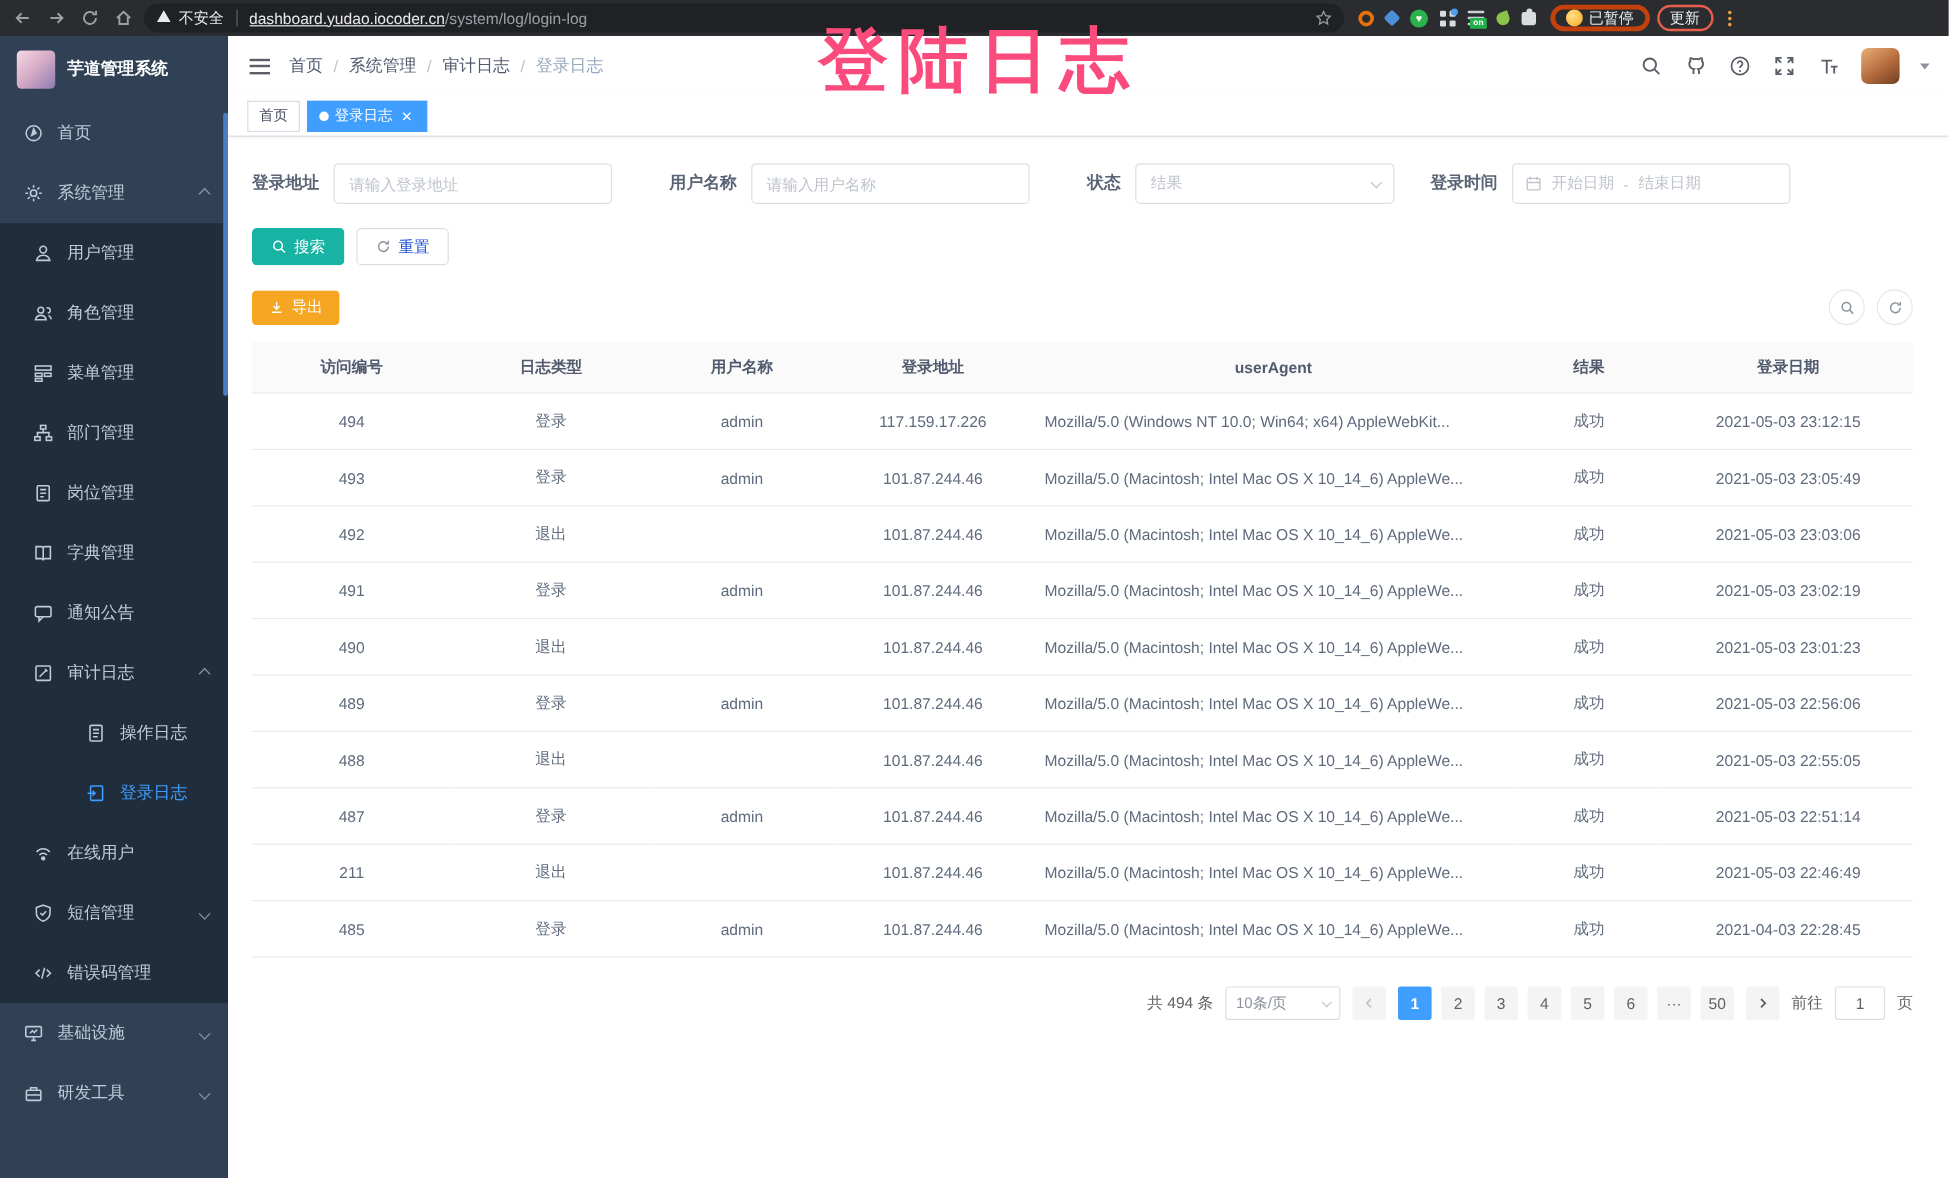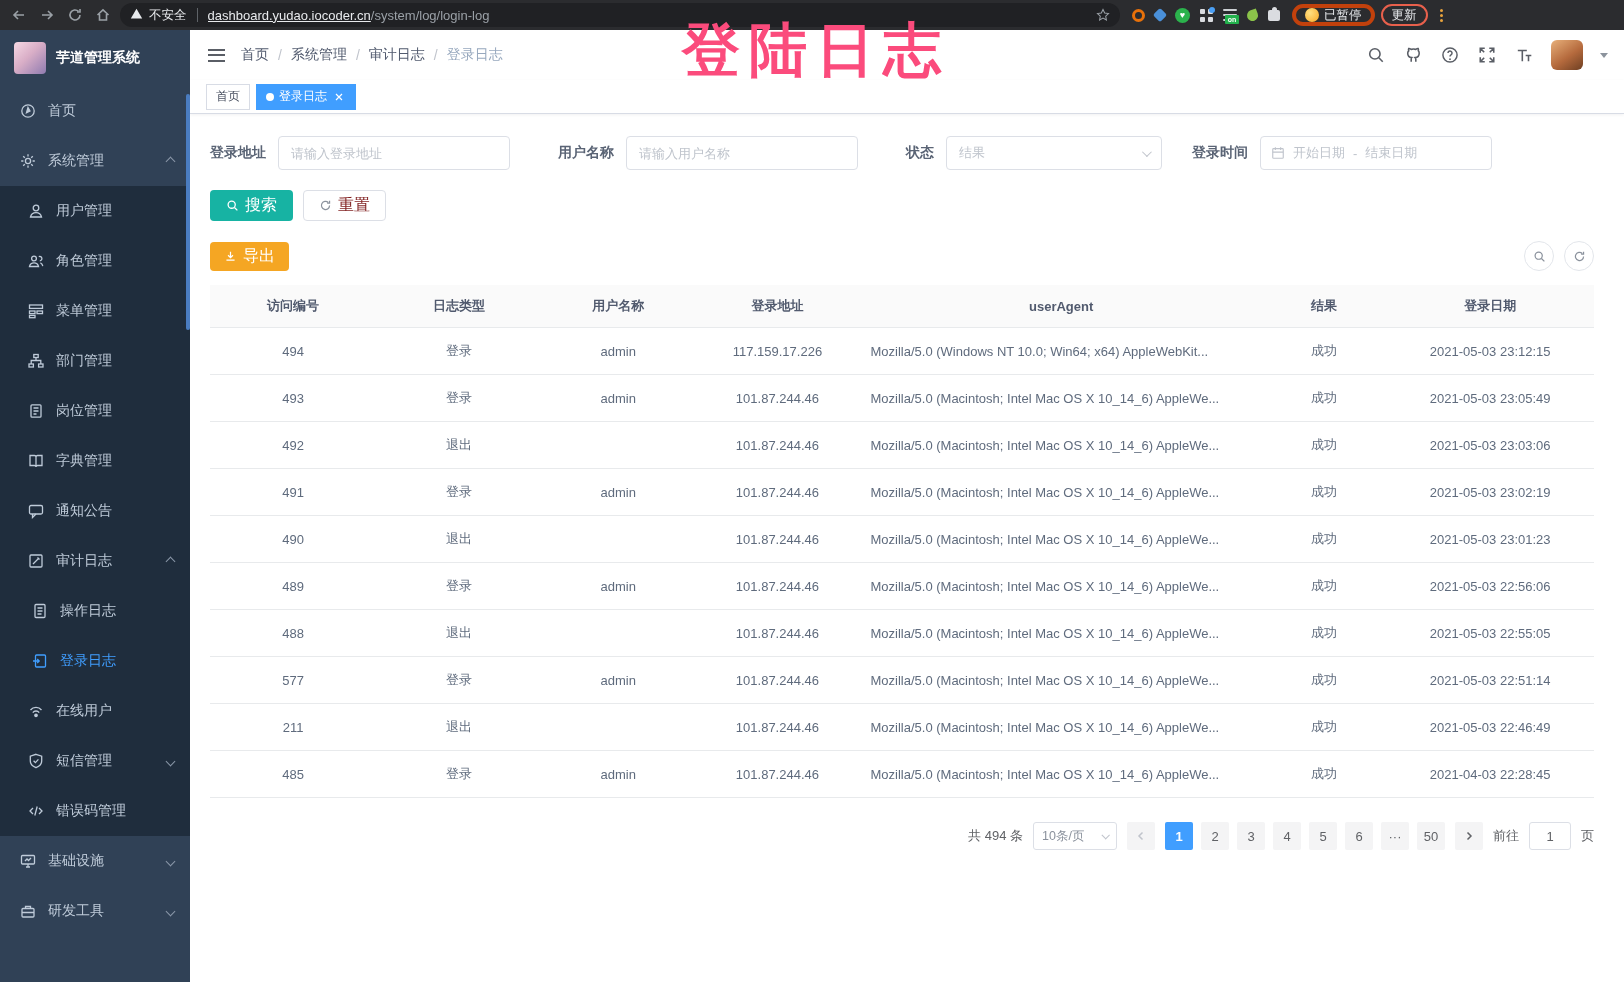"搜索" .btn { font-size: 16px -> 13px }
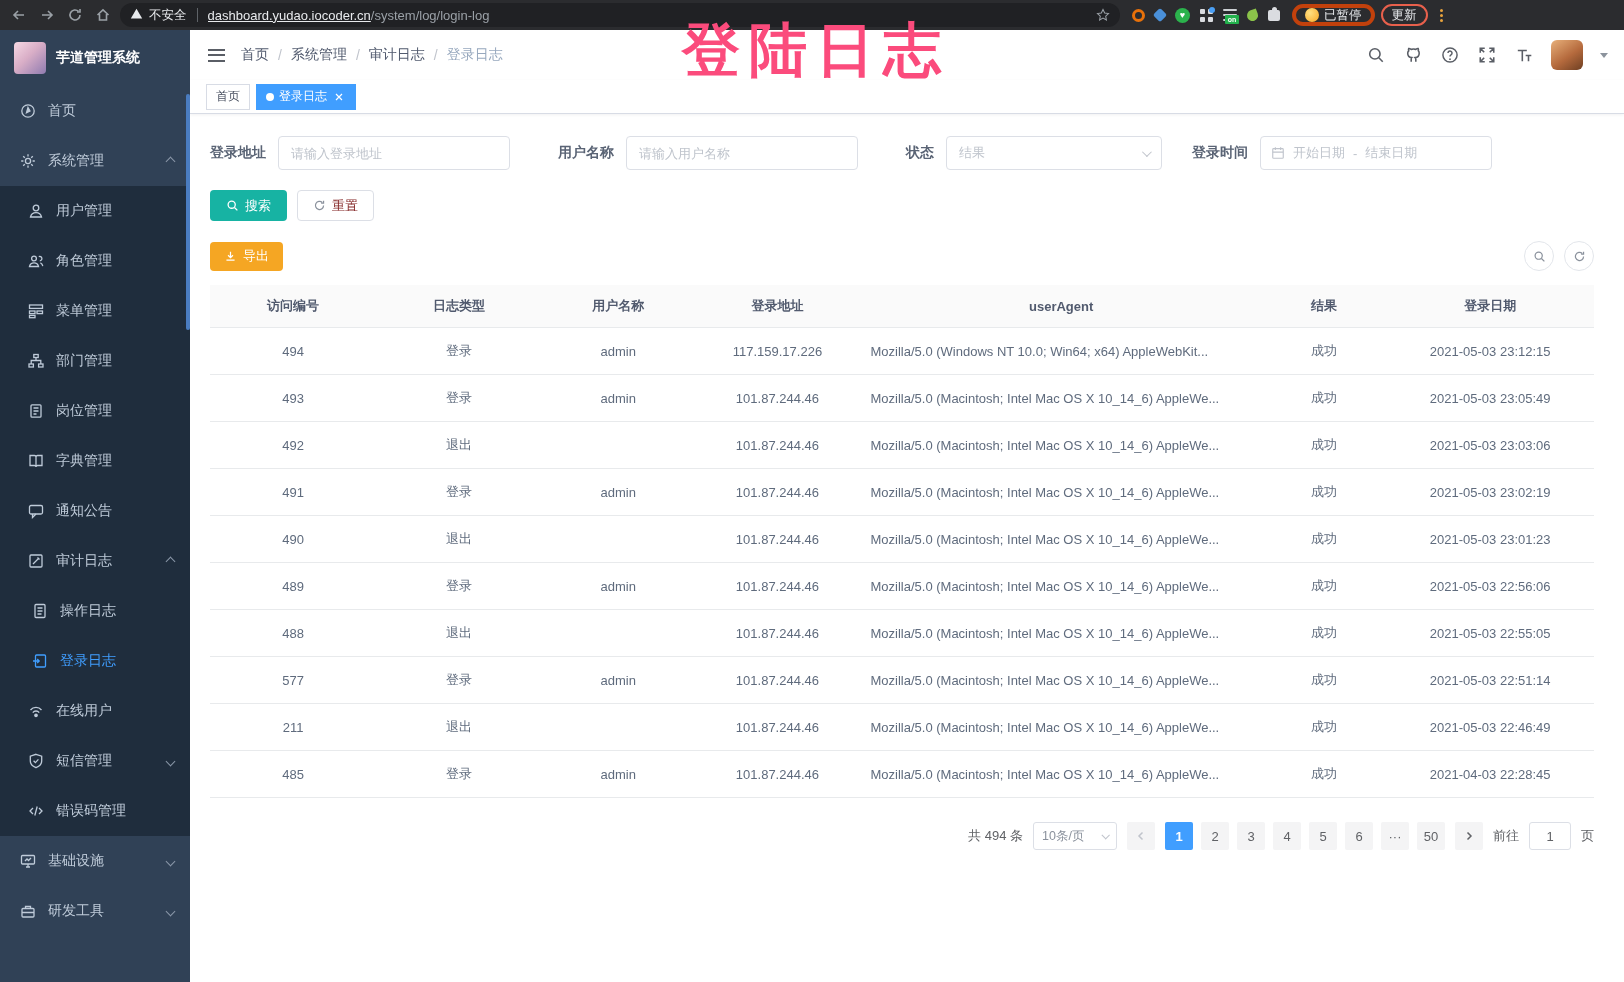"重置" .btn-reset { color: #7f1d1d -> #1d4ed8 }
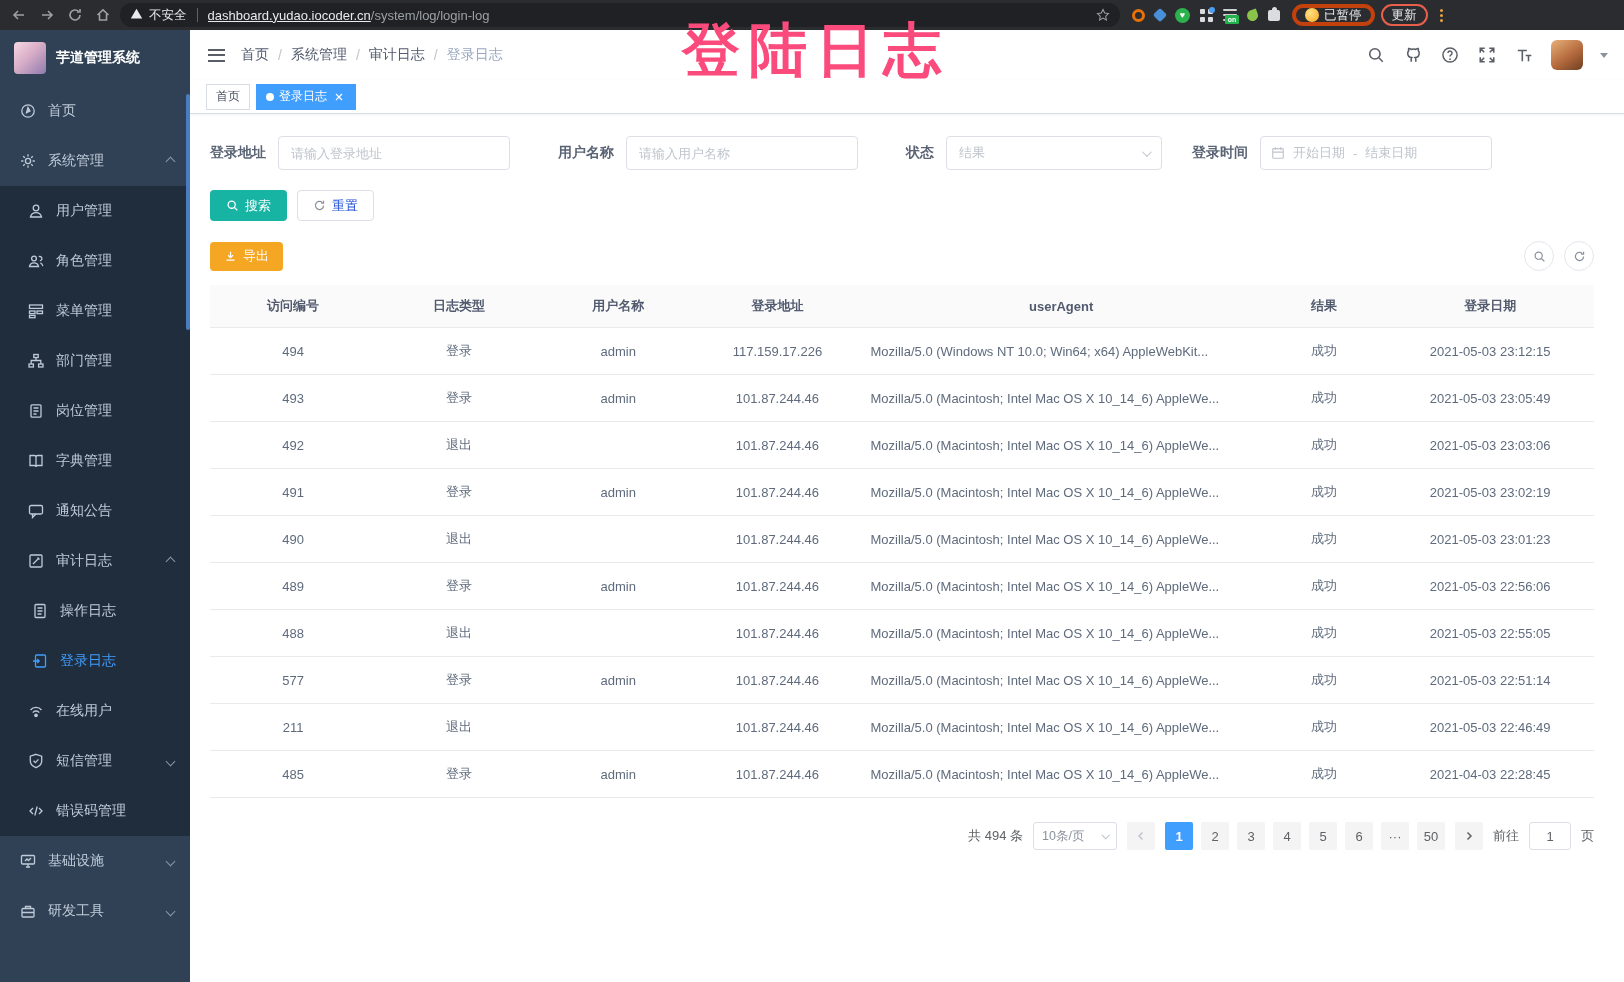"操作日志" .mi.sub2 { padding-left: 32px -> 72px }
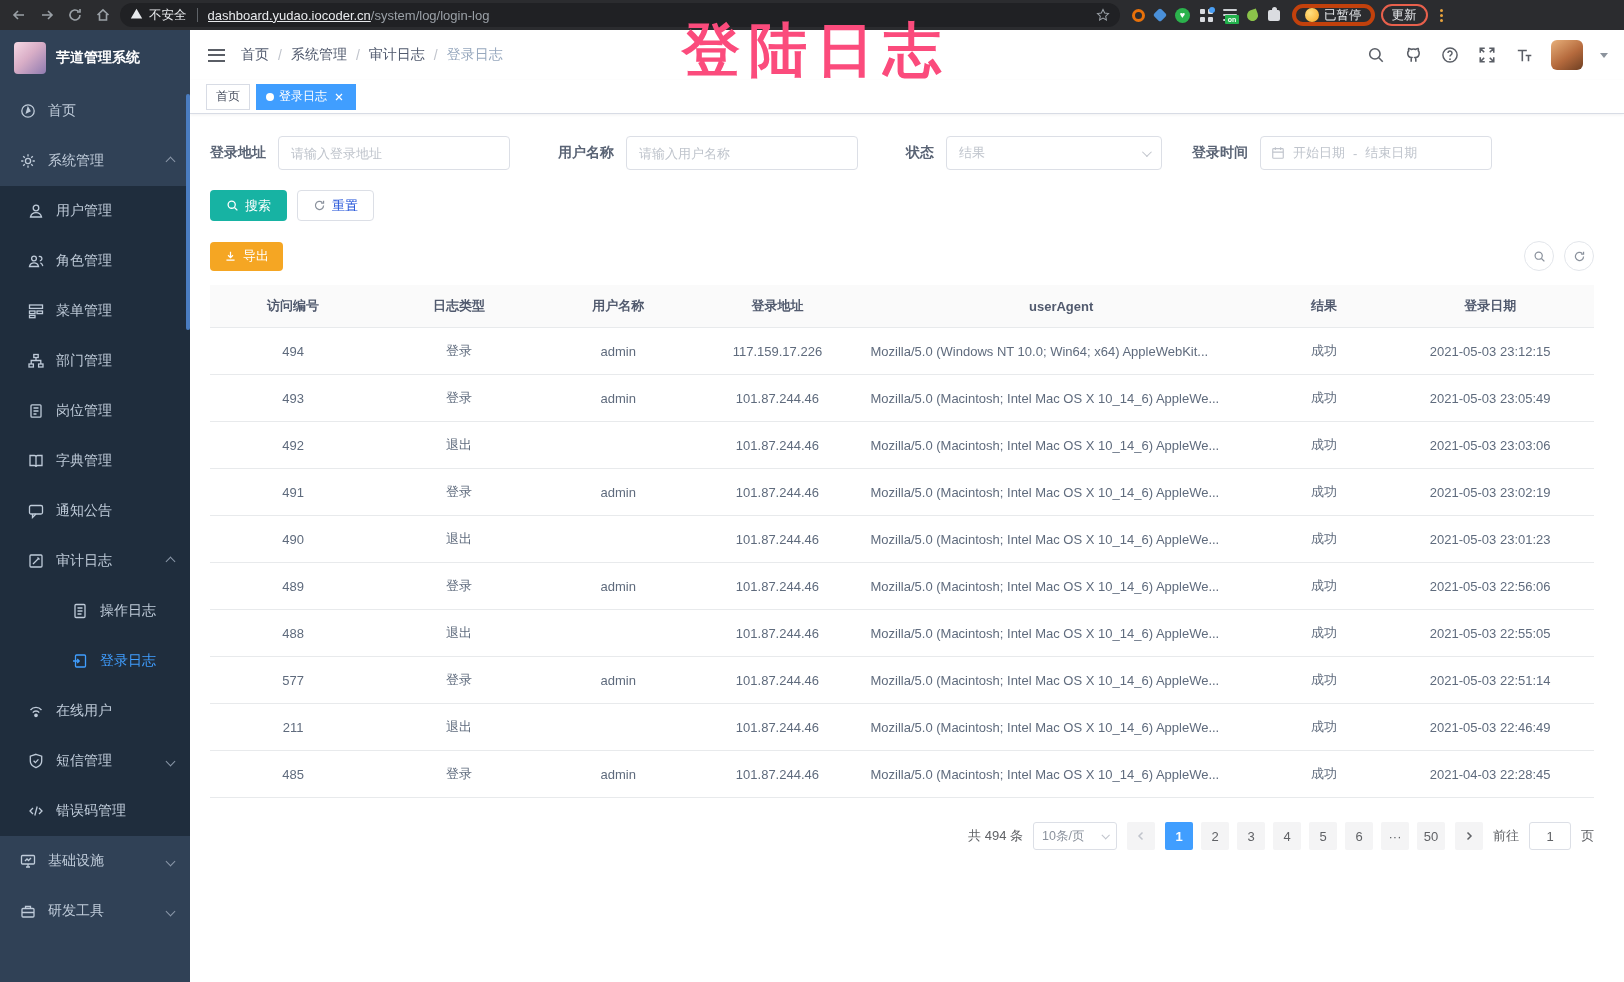"577" td { text: 577 -> 487 }
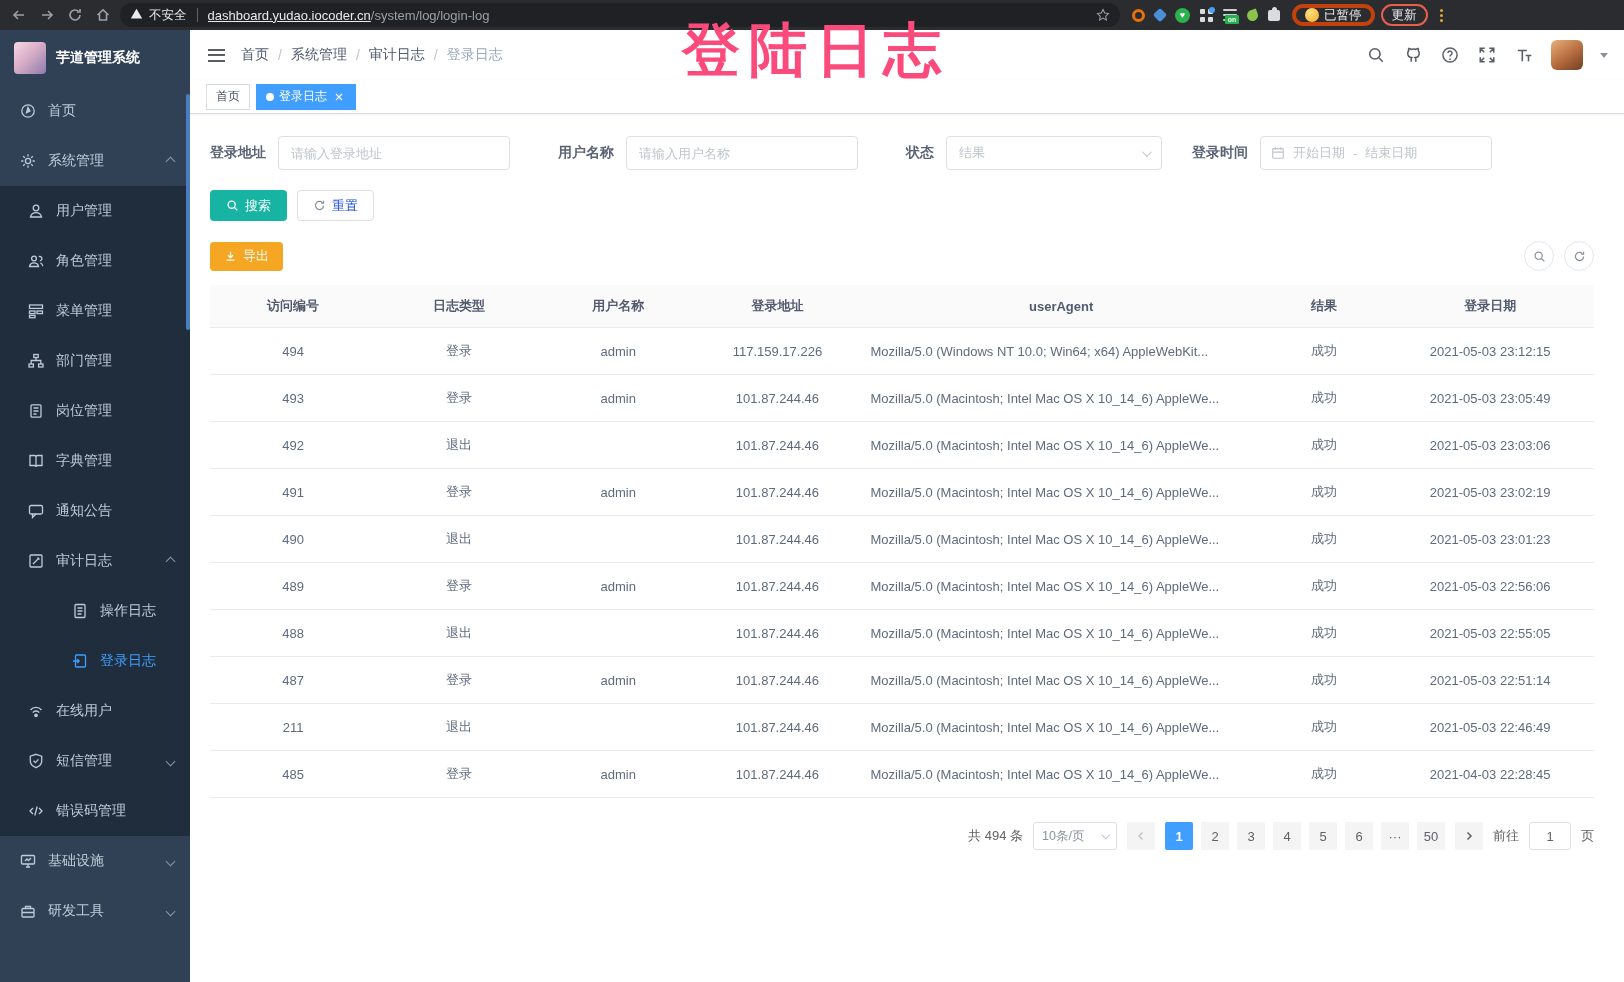"10条/页" .pg-select { width: 84px -> 96px }
